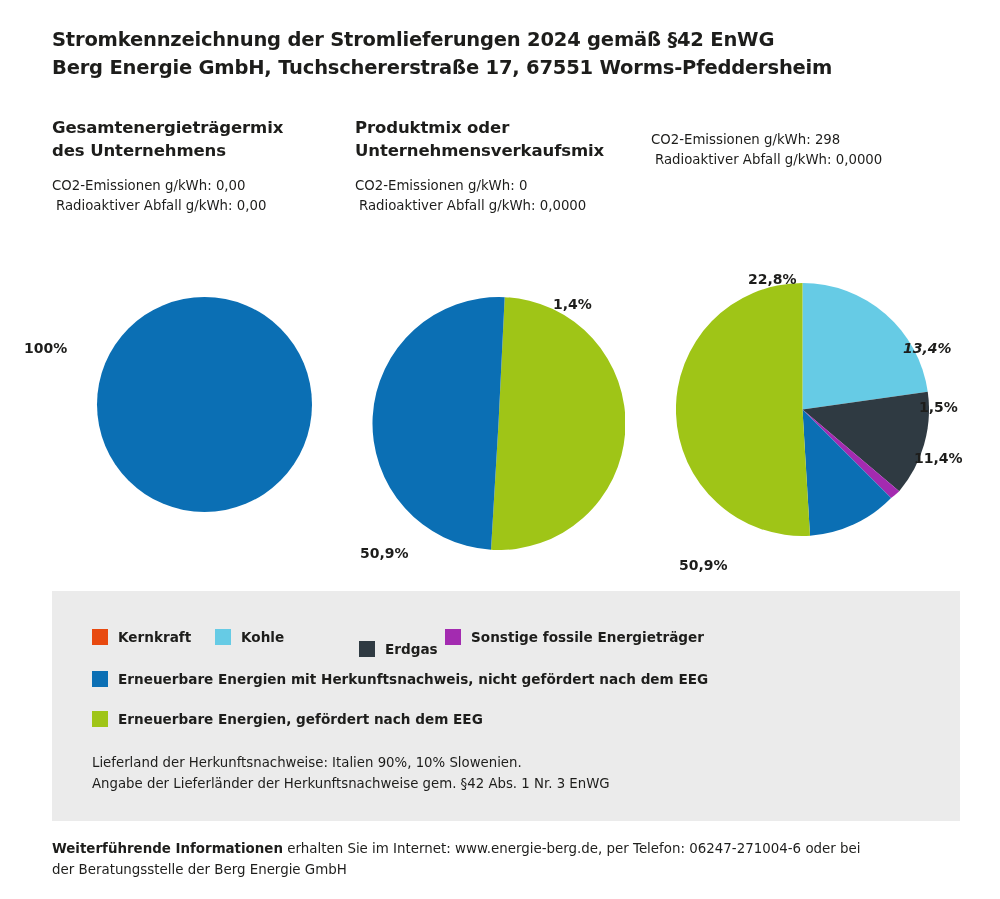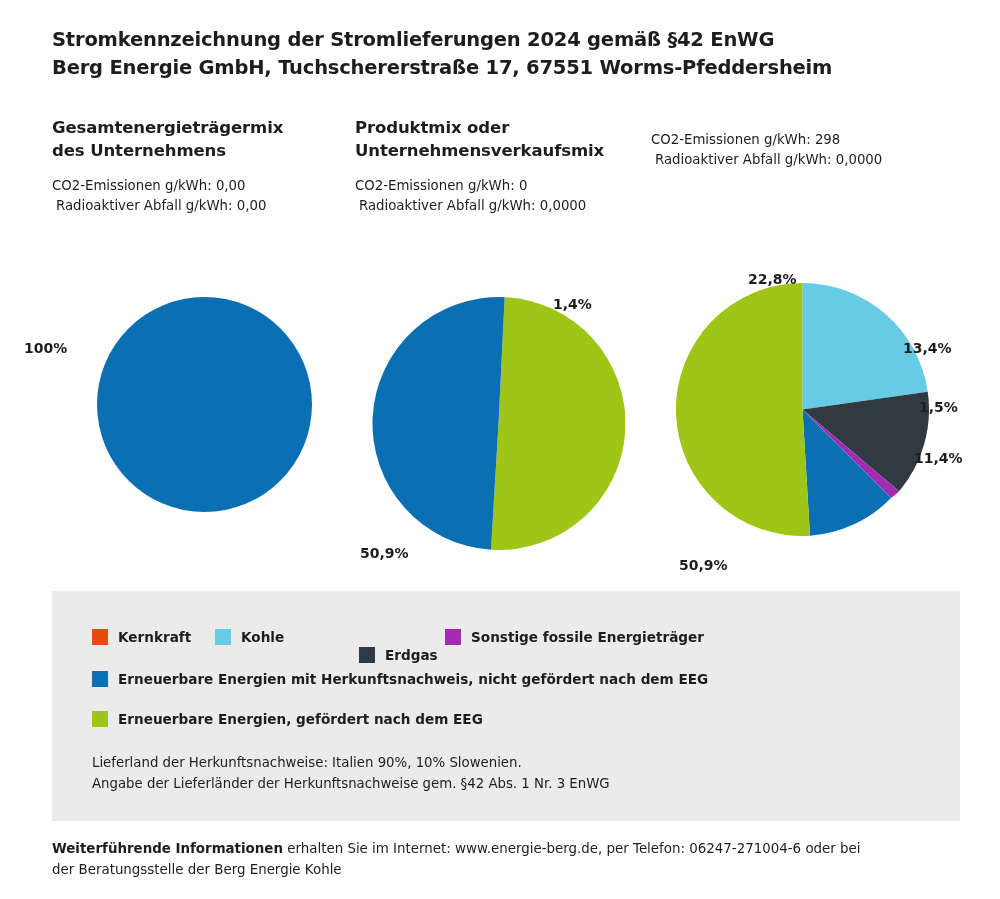"13,4%" div.lbl { font-style: none -> italic }
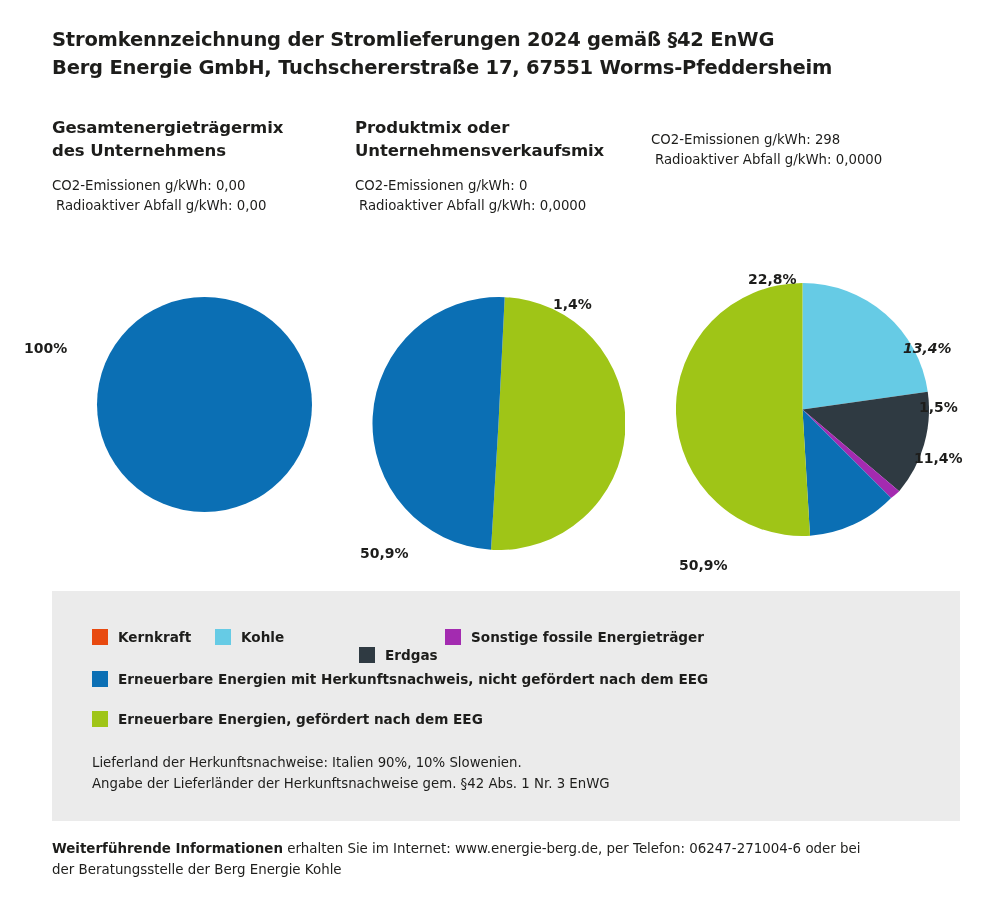"Erdgas" .lr3 { top: 56px -> 50px }
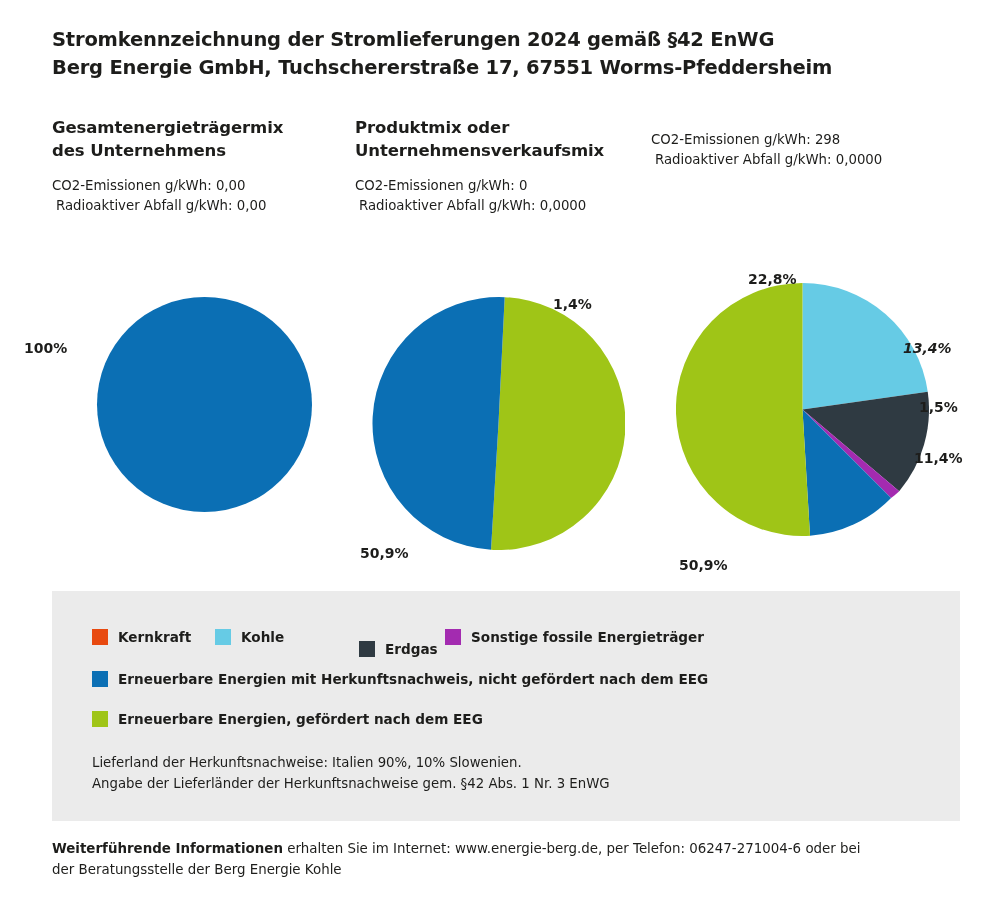"der Beratungsstelle der Berg Energie" div { text: Kohle -> GmbH }
